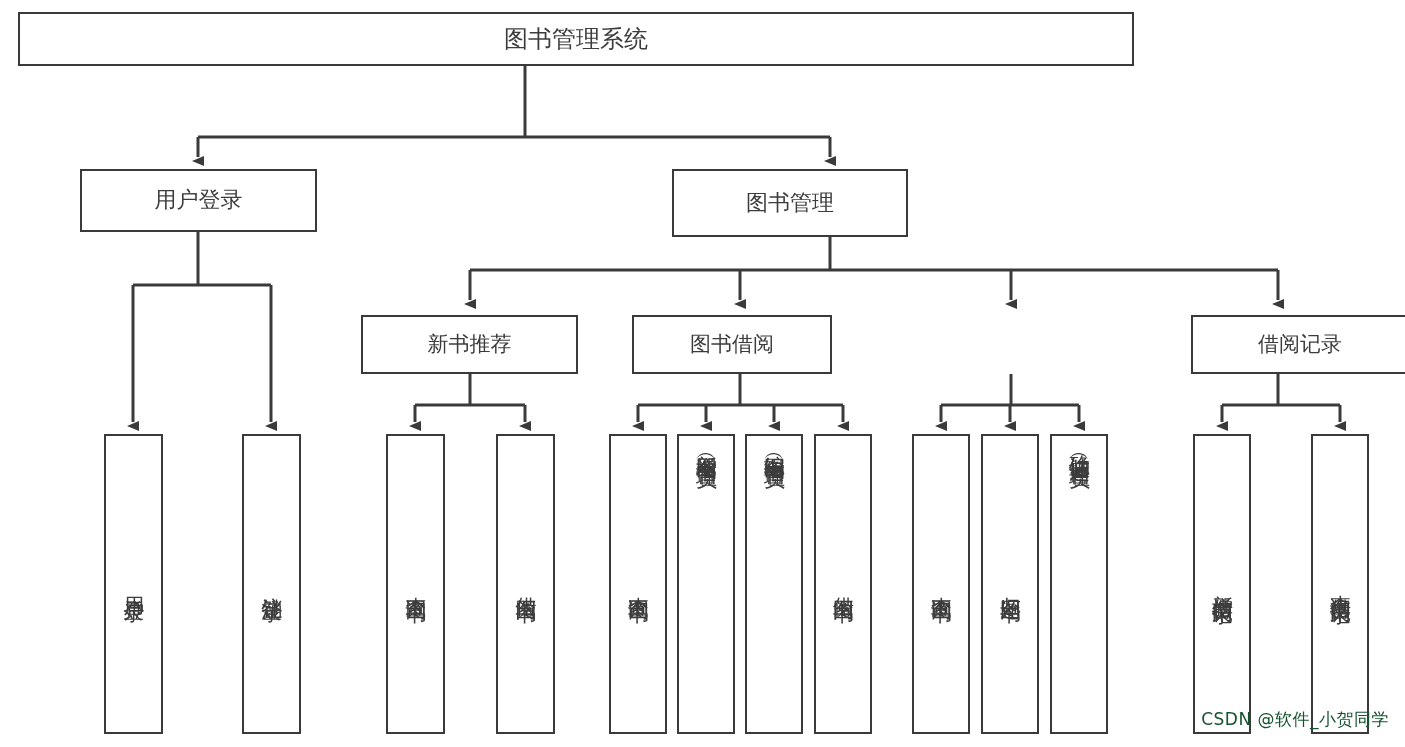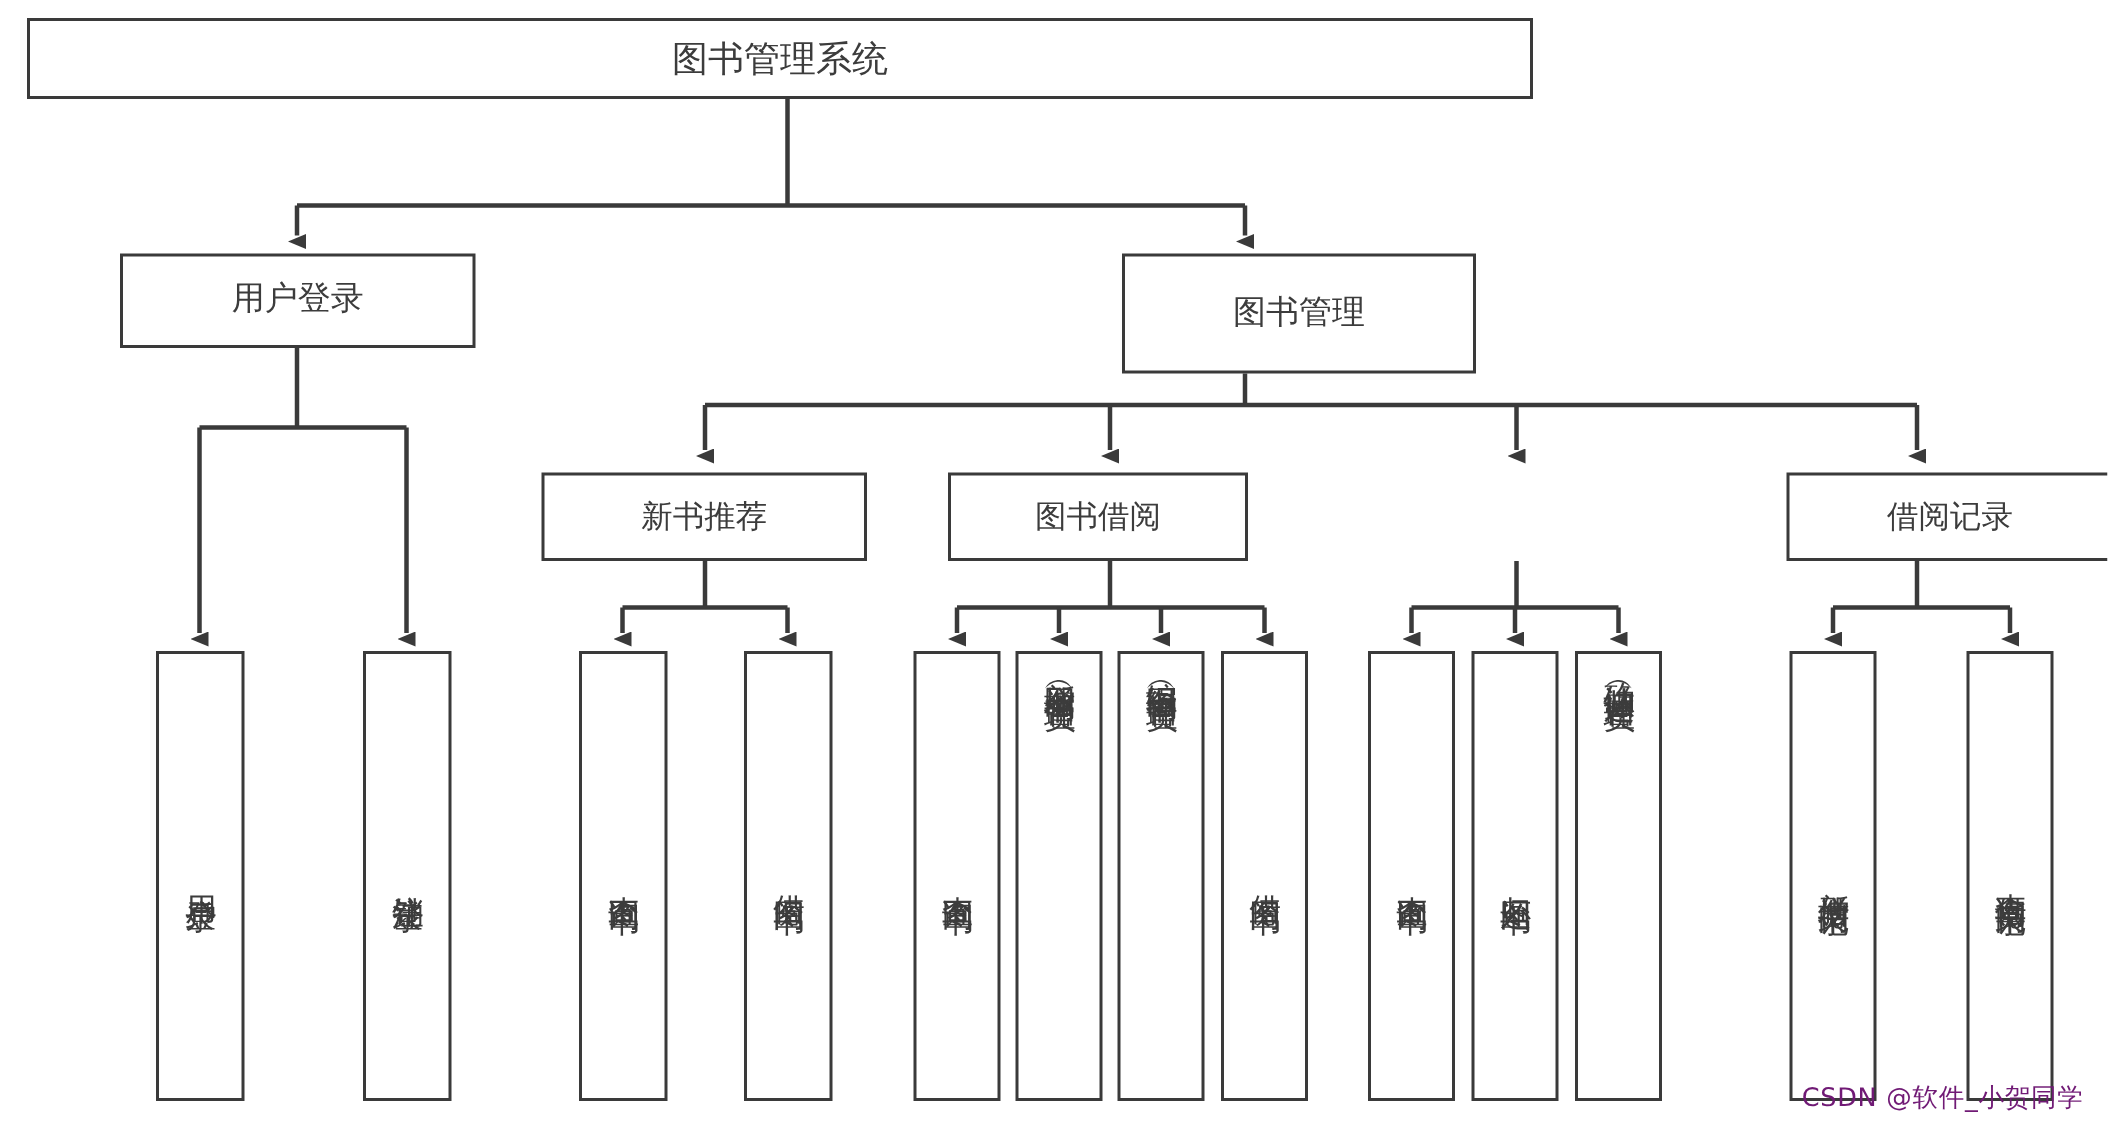"图书管理系统" div.node { width: 1004px -> 1116px }
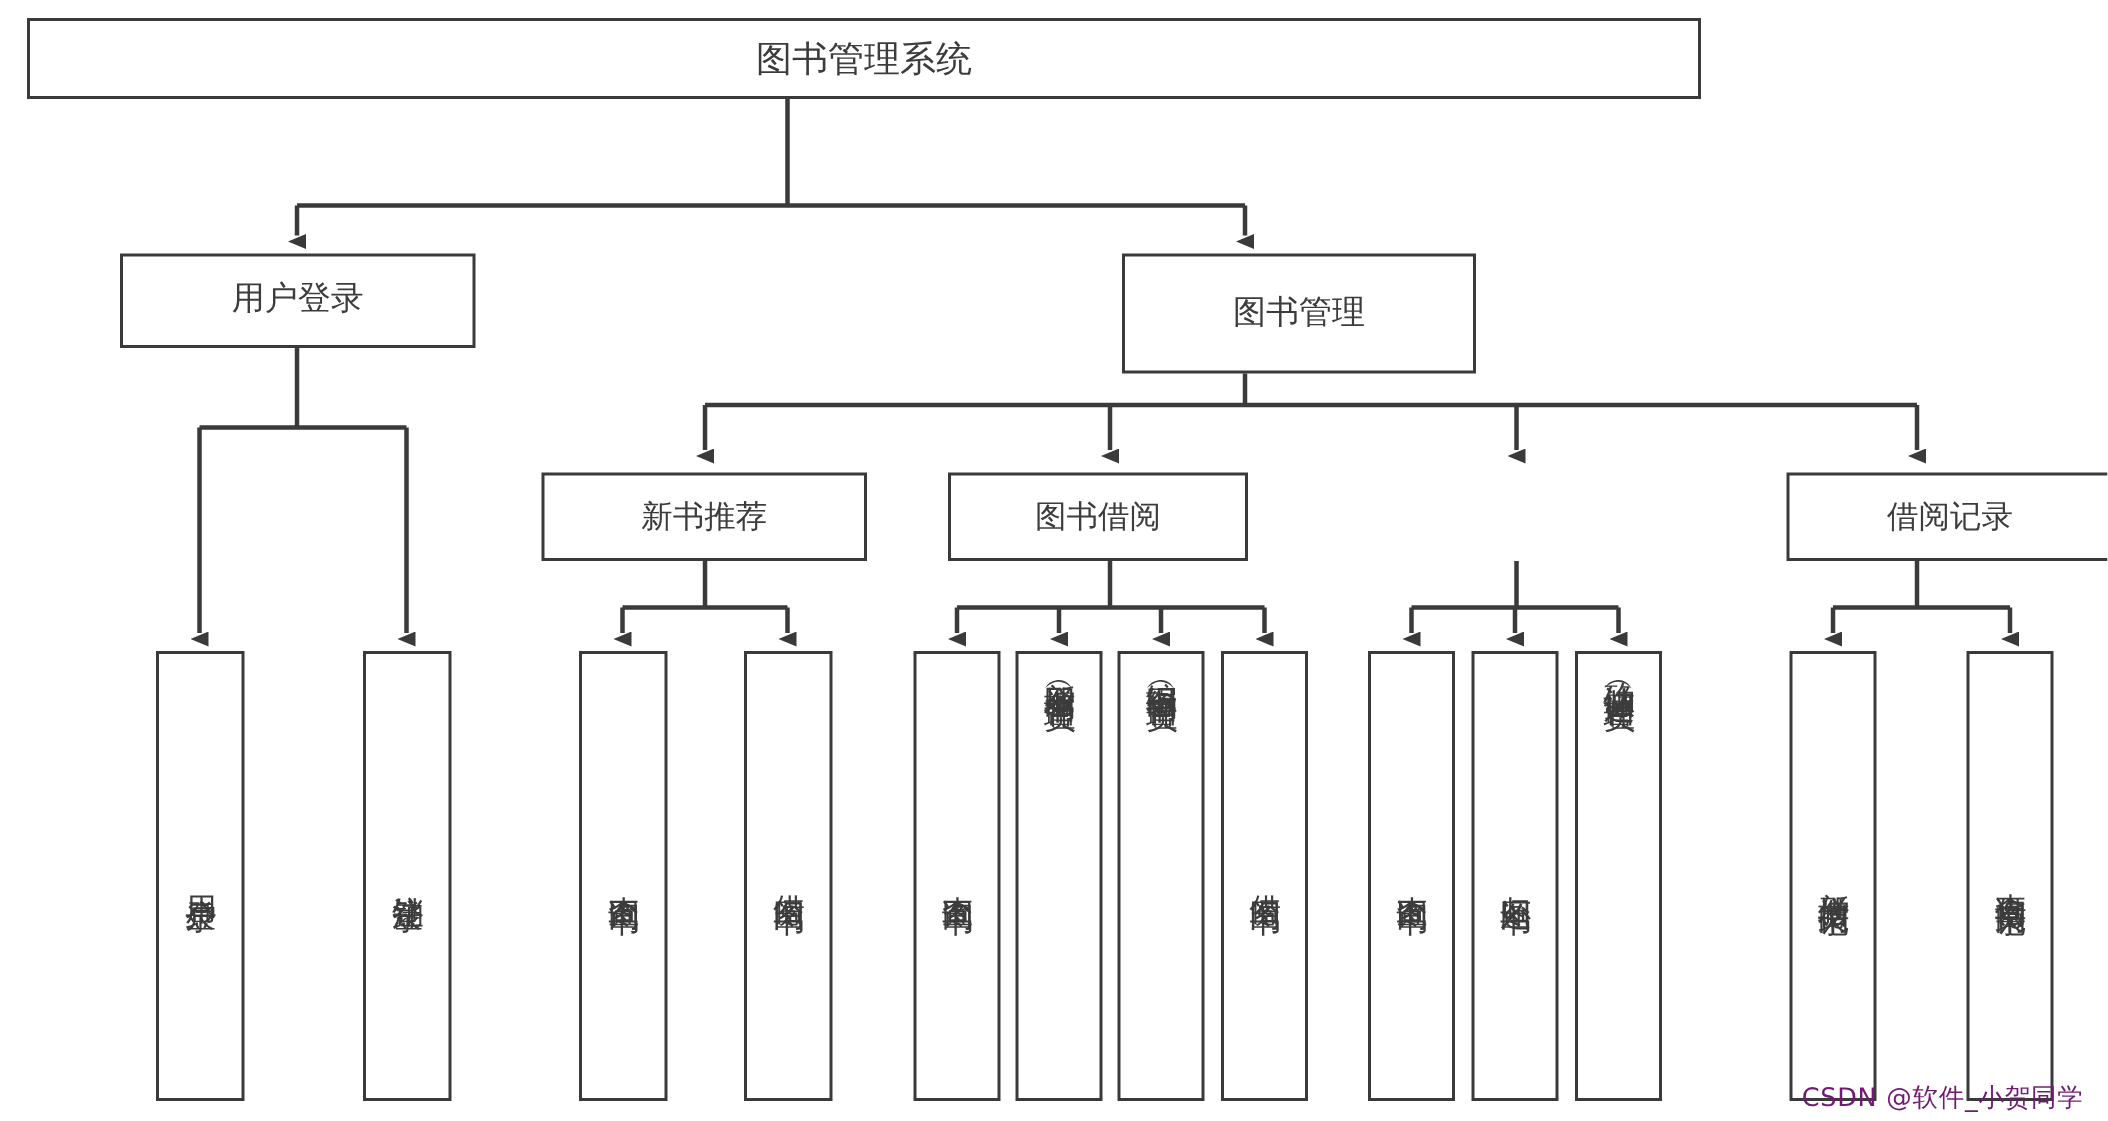"图书管理" div.node { height: 80px -> 68px; left: 748px -> 672px }
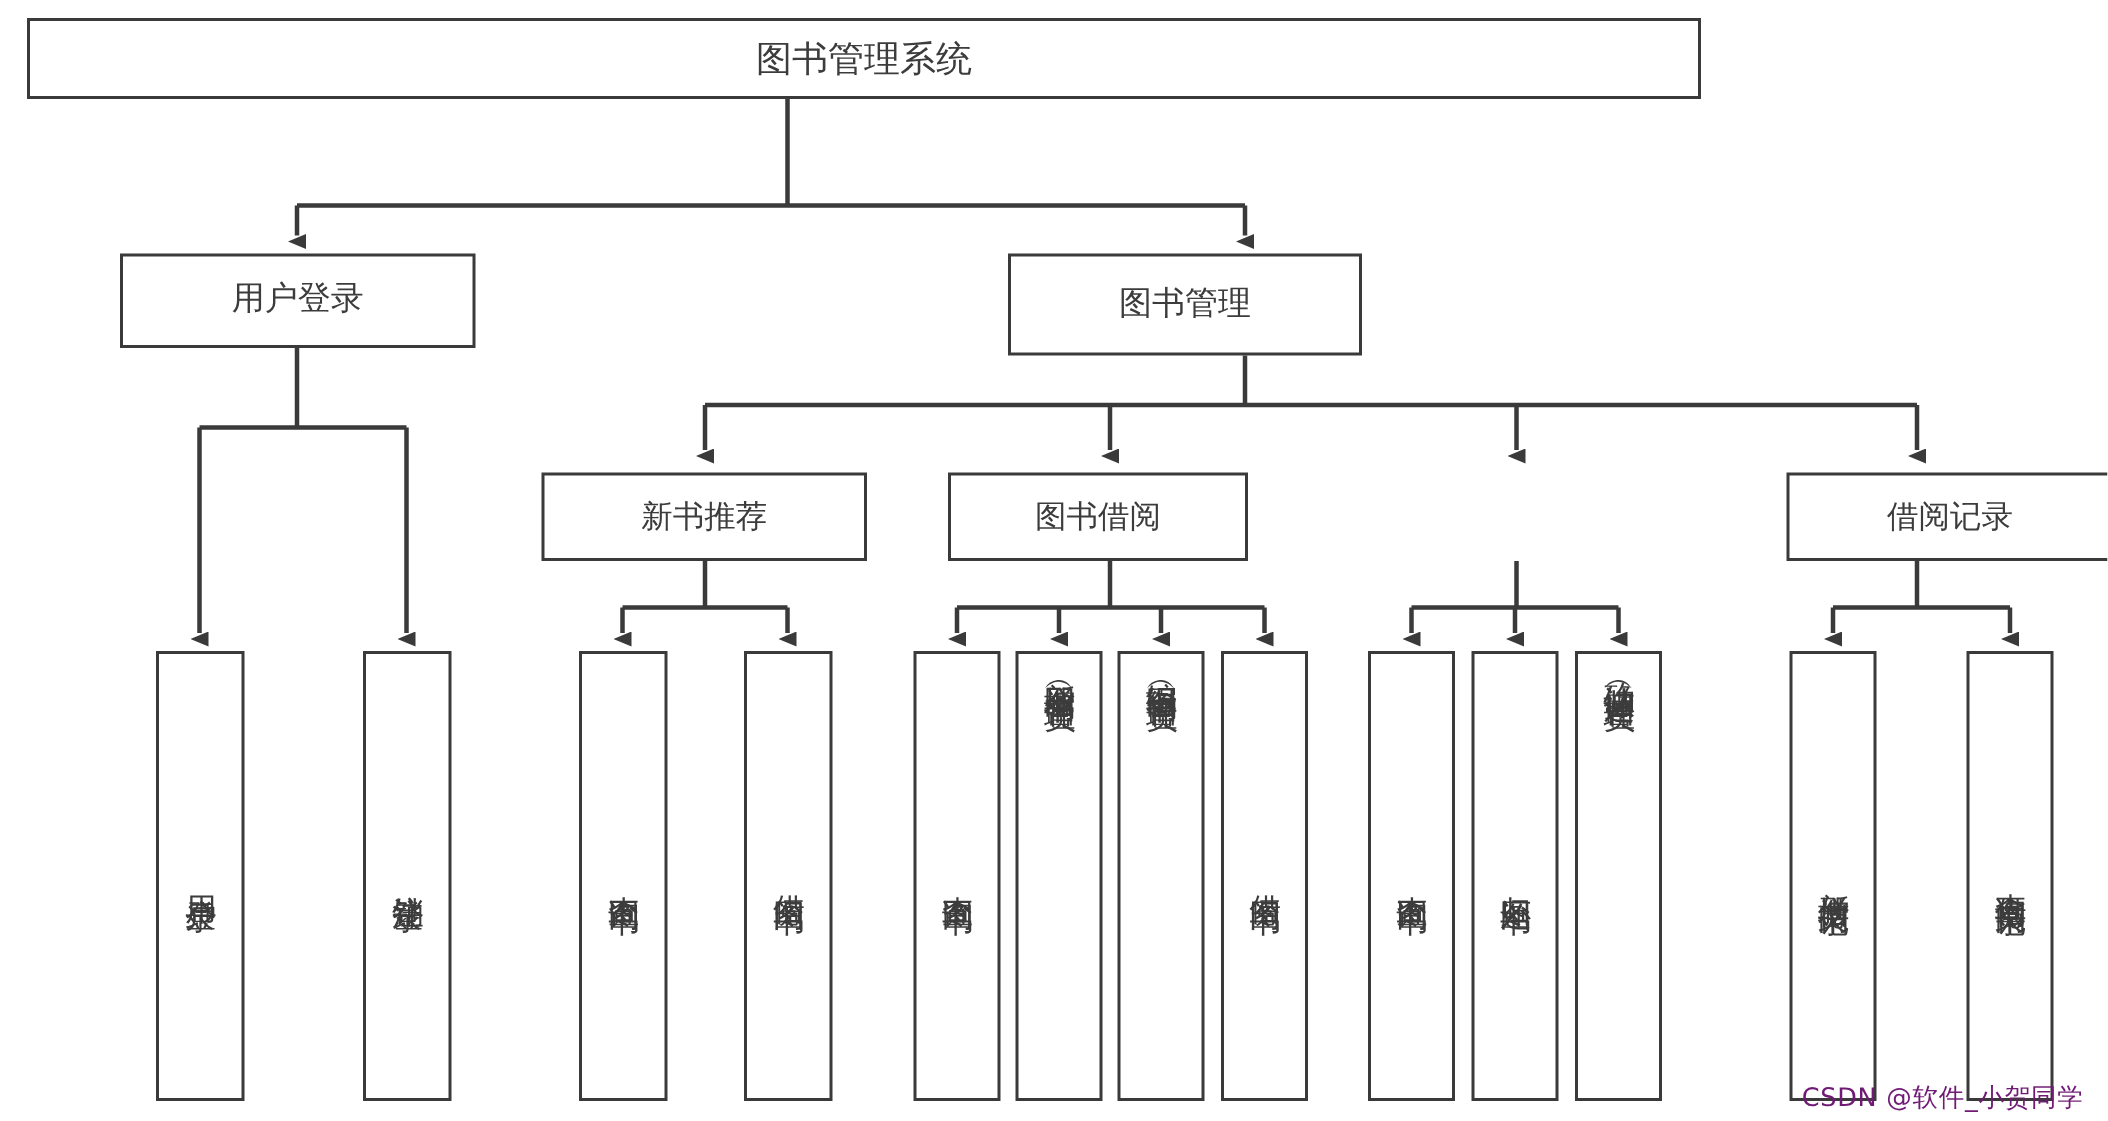"CSDN @软件_小贺同学" #watermark { bottom: 4px -> 16px; color: #701a75 -> #14532d }
